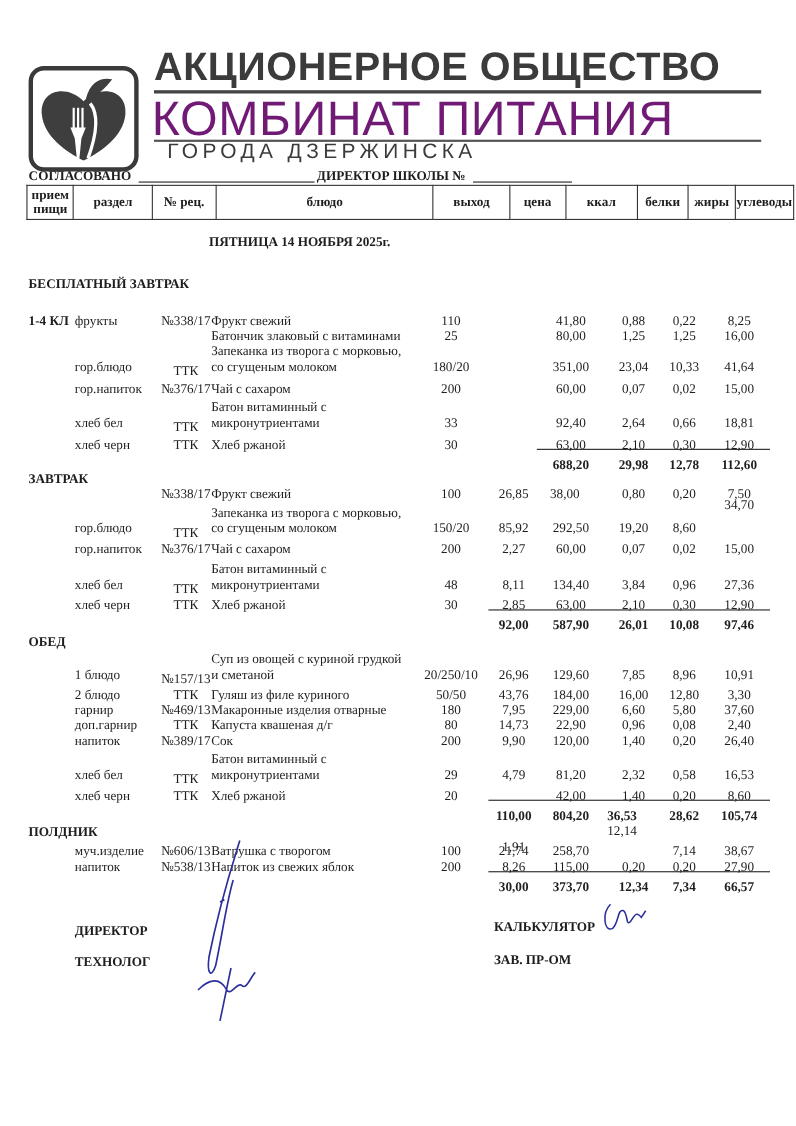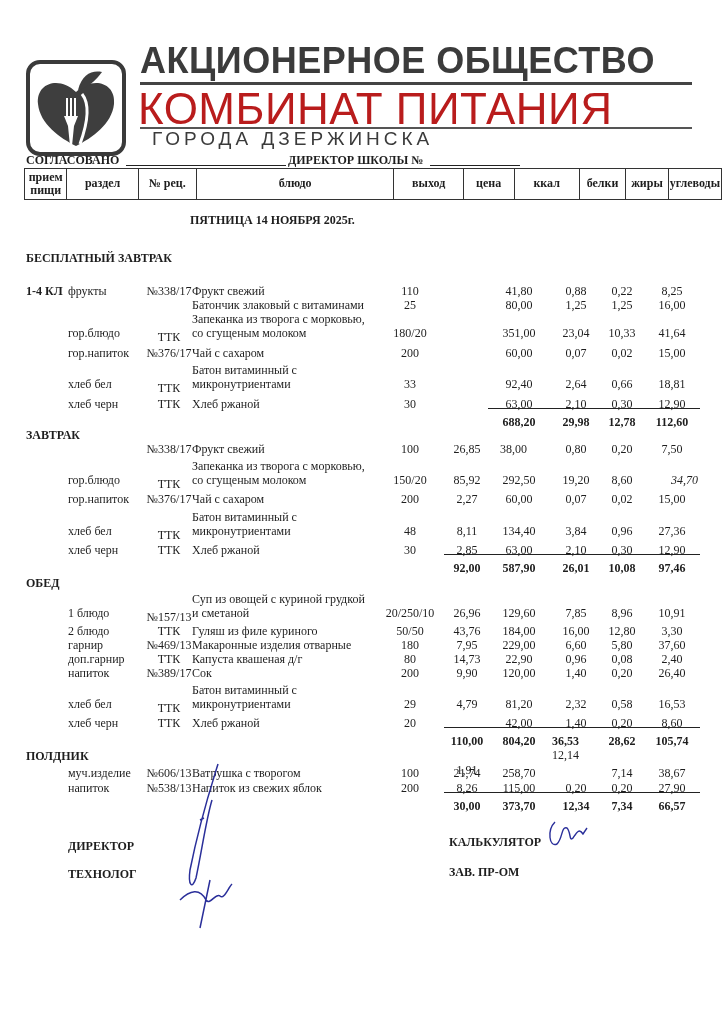"КОМБИНАТ ПИТАНИЯ" .brand2 { color: #b91c1c -> #701a75 }
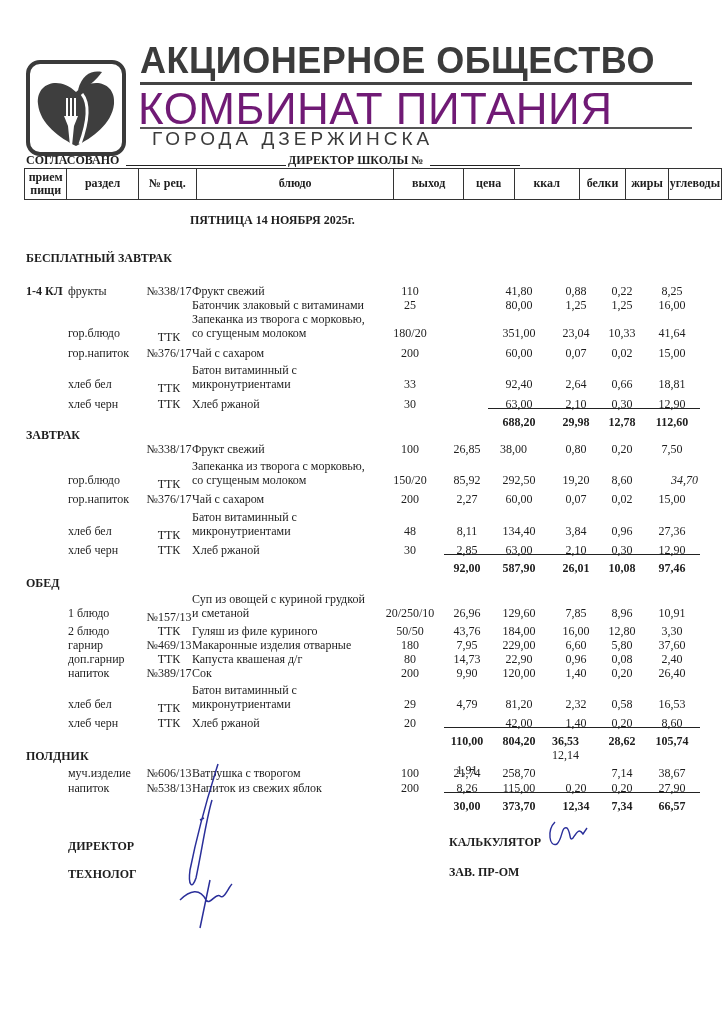"34,70" div.row { font-style: italic -> none; text-align: right -> center; top: 473px -> 452px }
